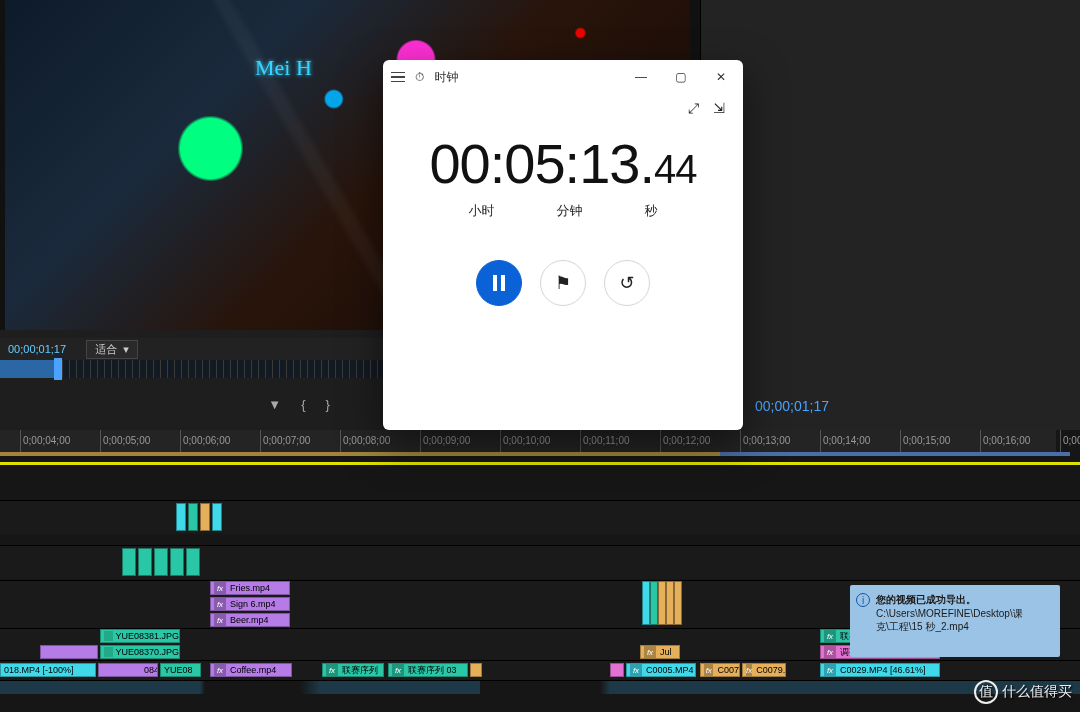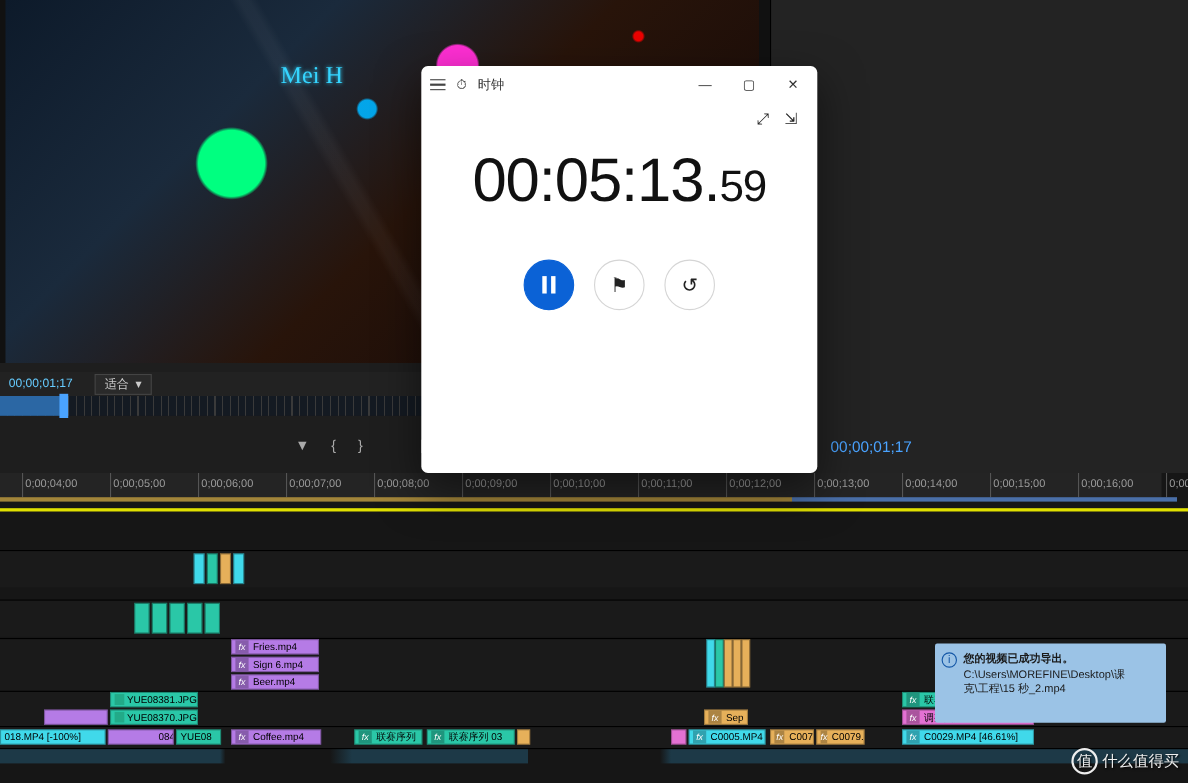"59" span.ms { text: 59 -> 44 }
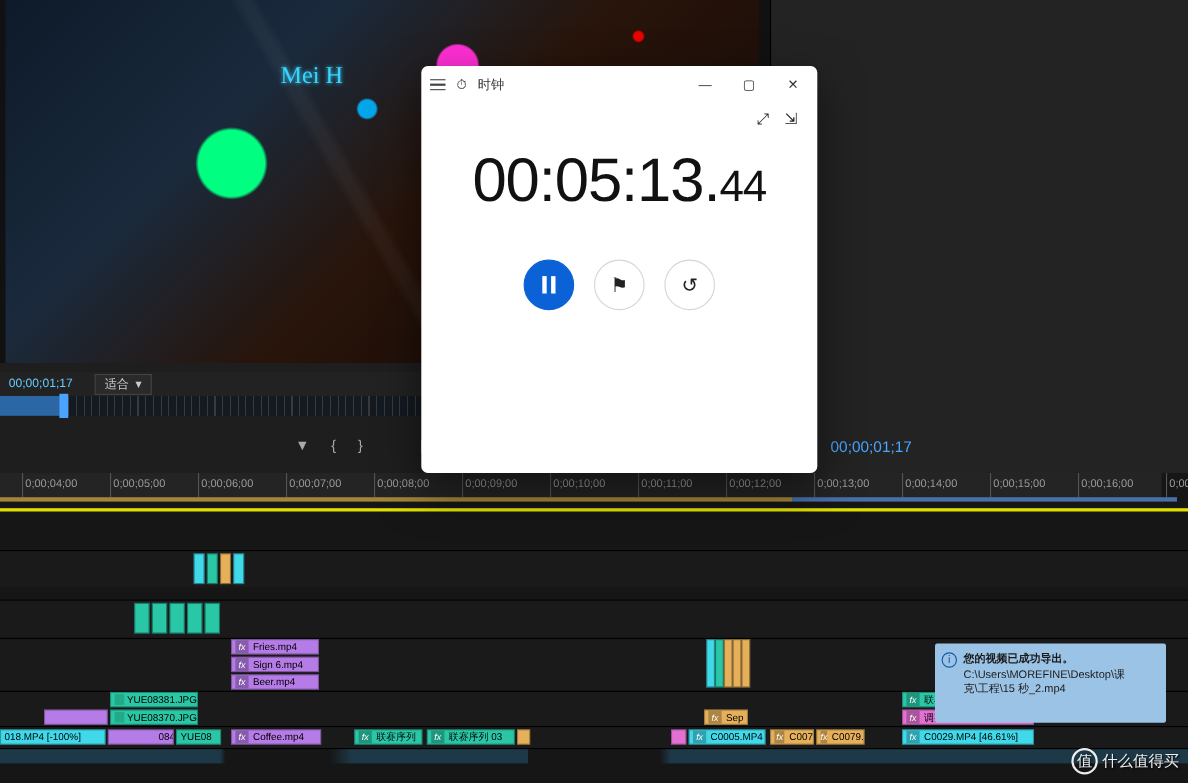"小时" div.labels { html: none -> <div> <span>小时</span> <span>分钟</span> <span>秒</span> </div> }
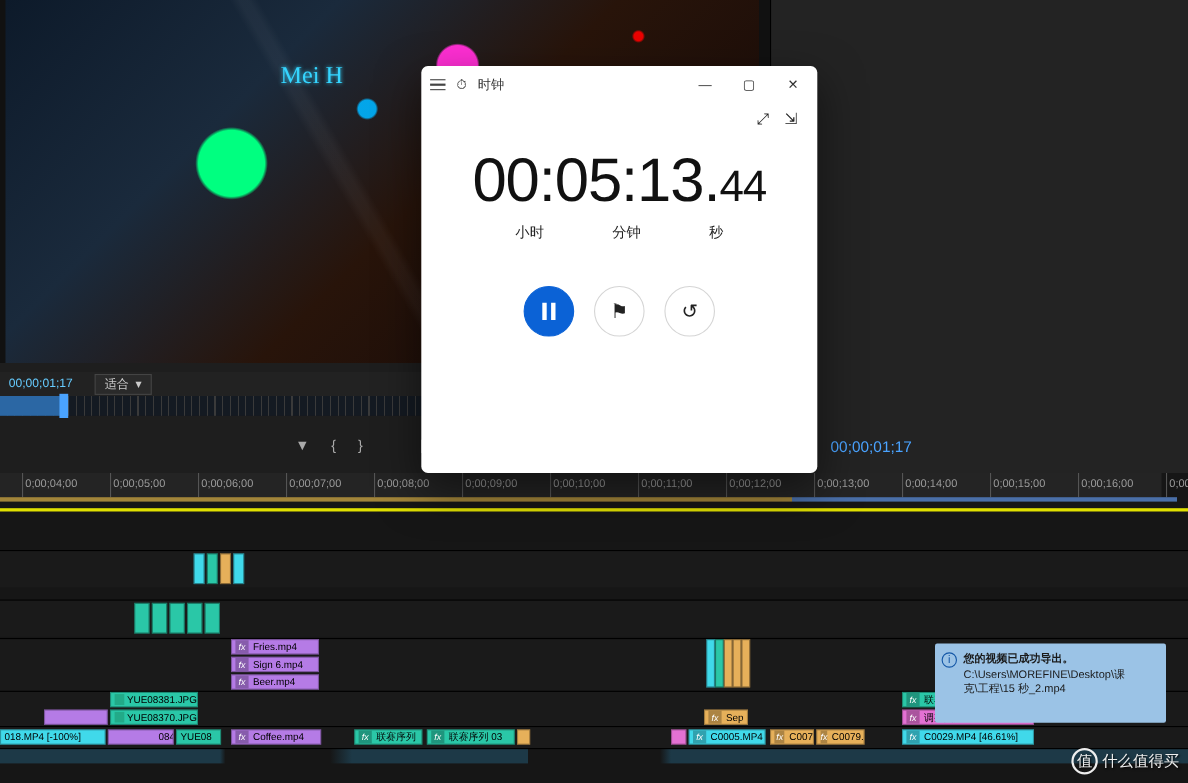"Sep" span { text: Sep -> Jul }
